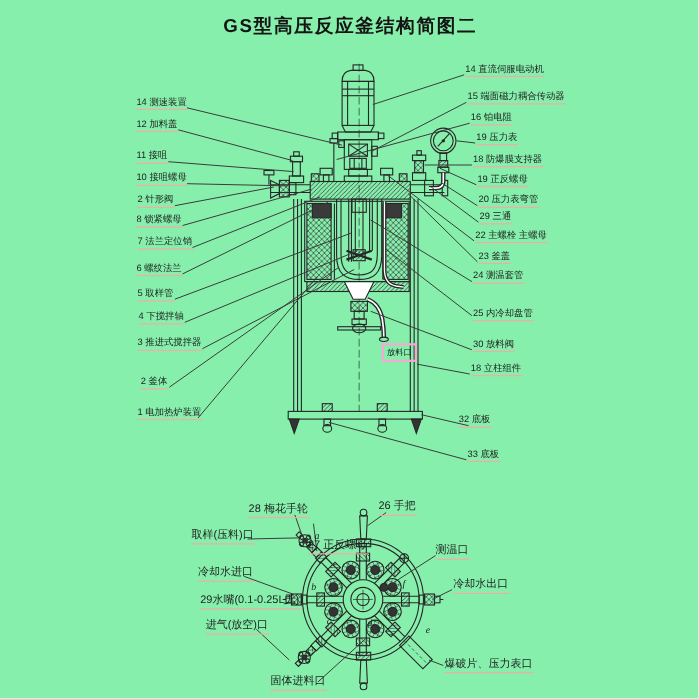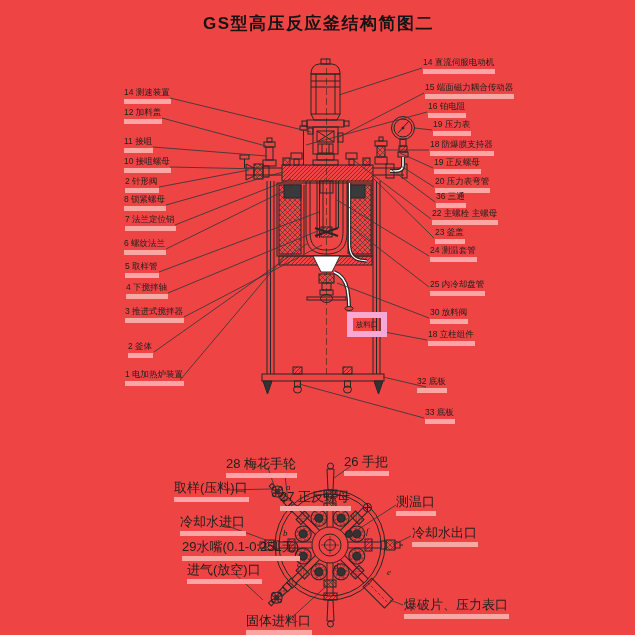"GS型高压反应釜结构简图二" #page { background: #ef4444 -> #86efac }
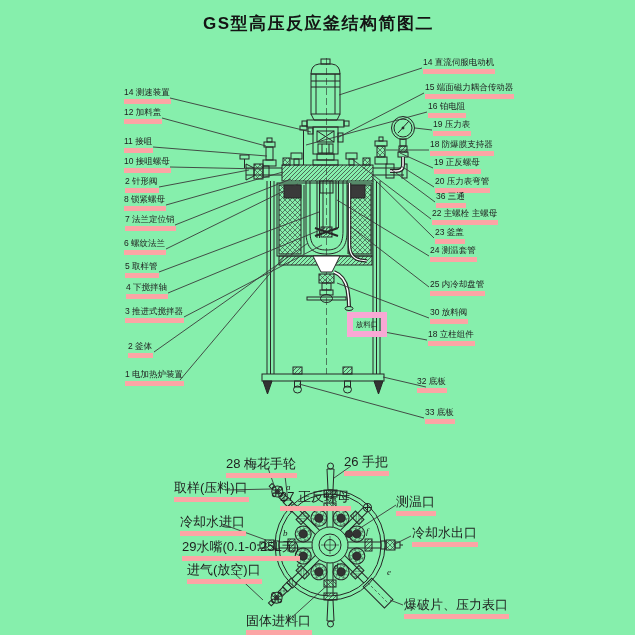"14 直流伺服电动机" .lbl { border-bottom: 5px solid #fca5a5 -> 1px solid #fca5a5 }
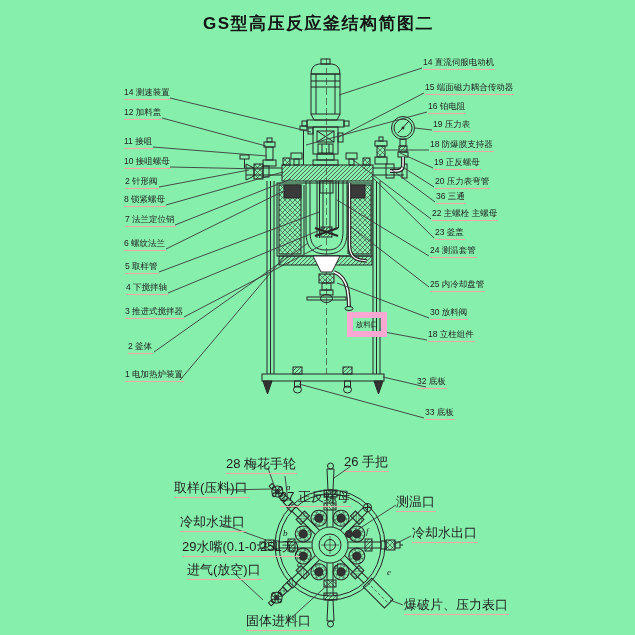"36 三通" div.lbl { text: 36 -> 29 }
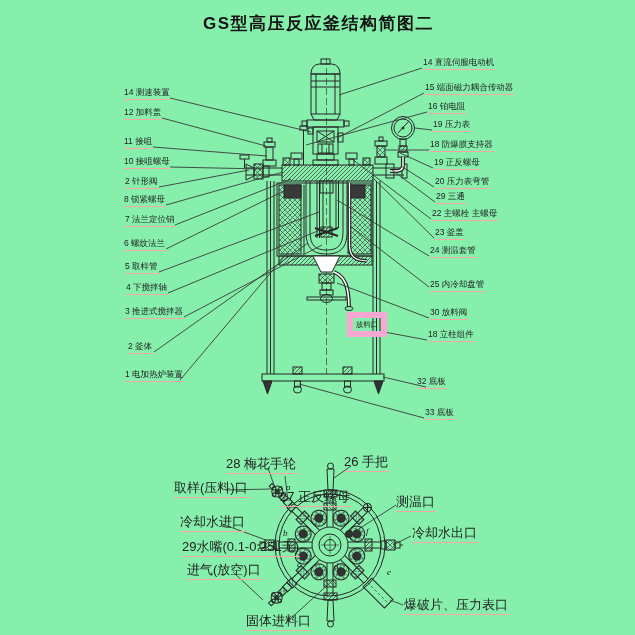"放料口" .portbox { border: 6px solid #f9a8d4 -> 2px solid #f9a8d4 }
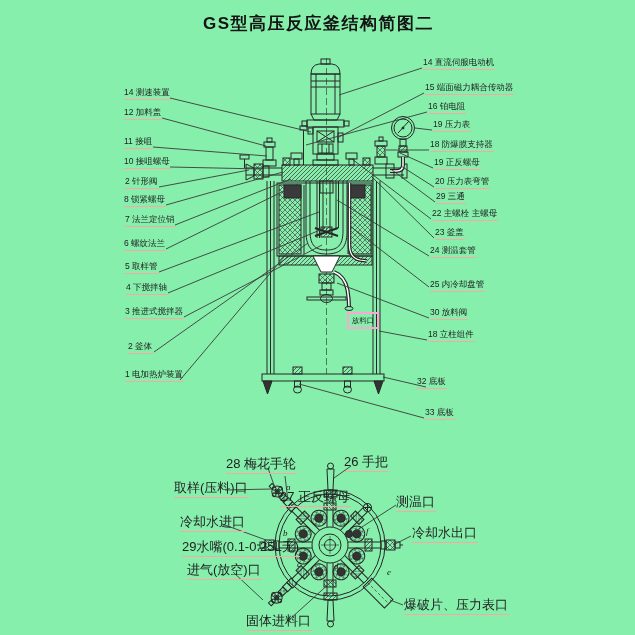"28 梅花手轮" .lbl.b { font-size: 13px -> 10px }
